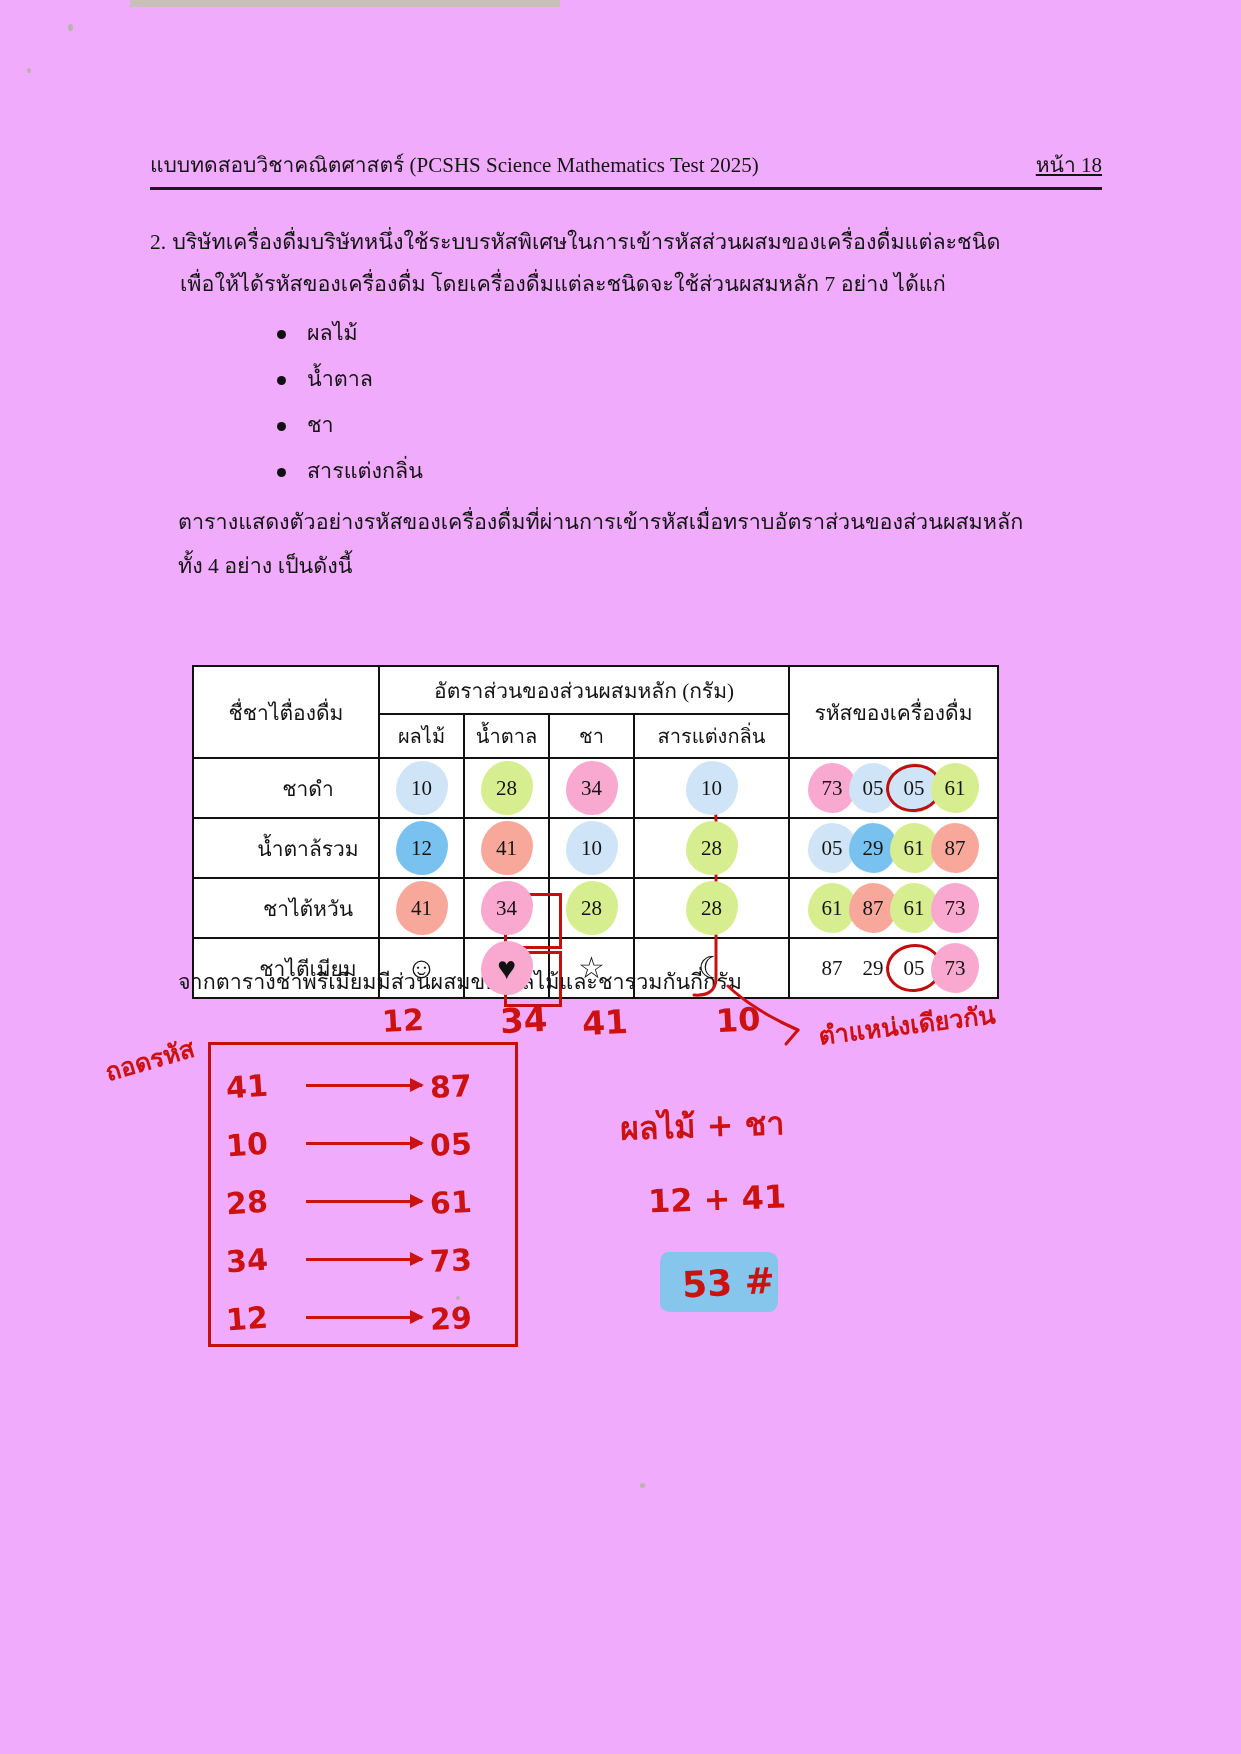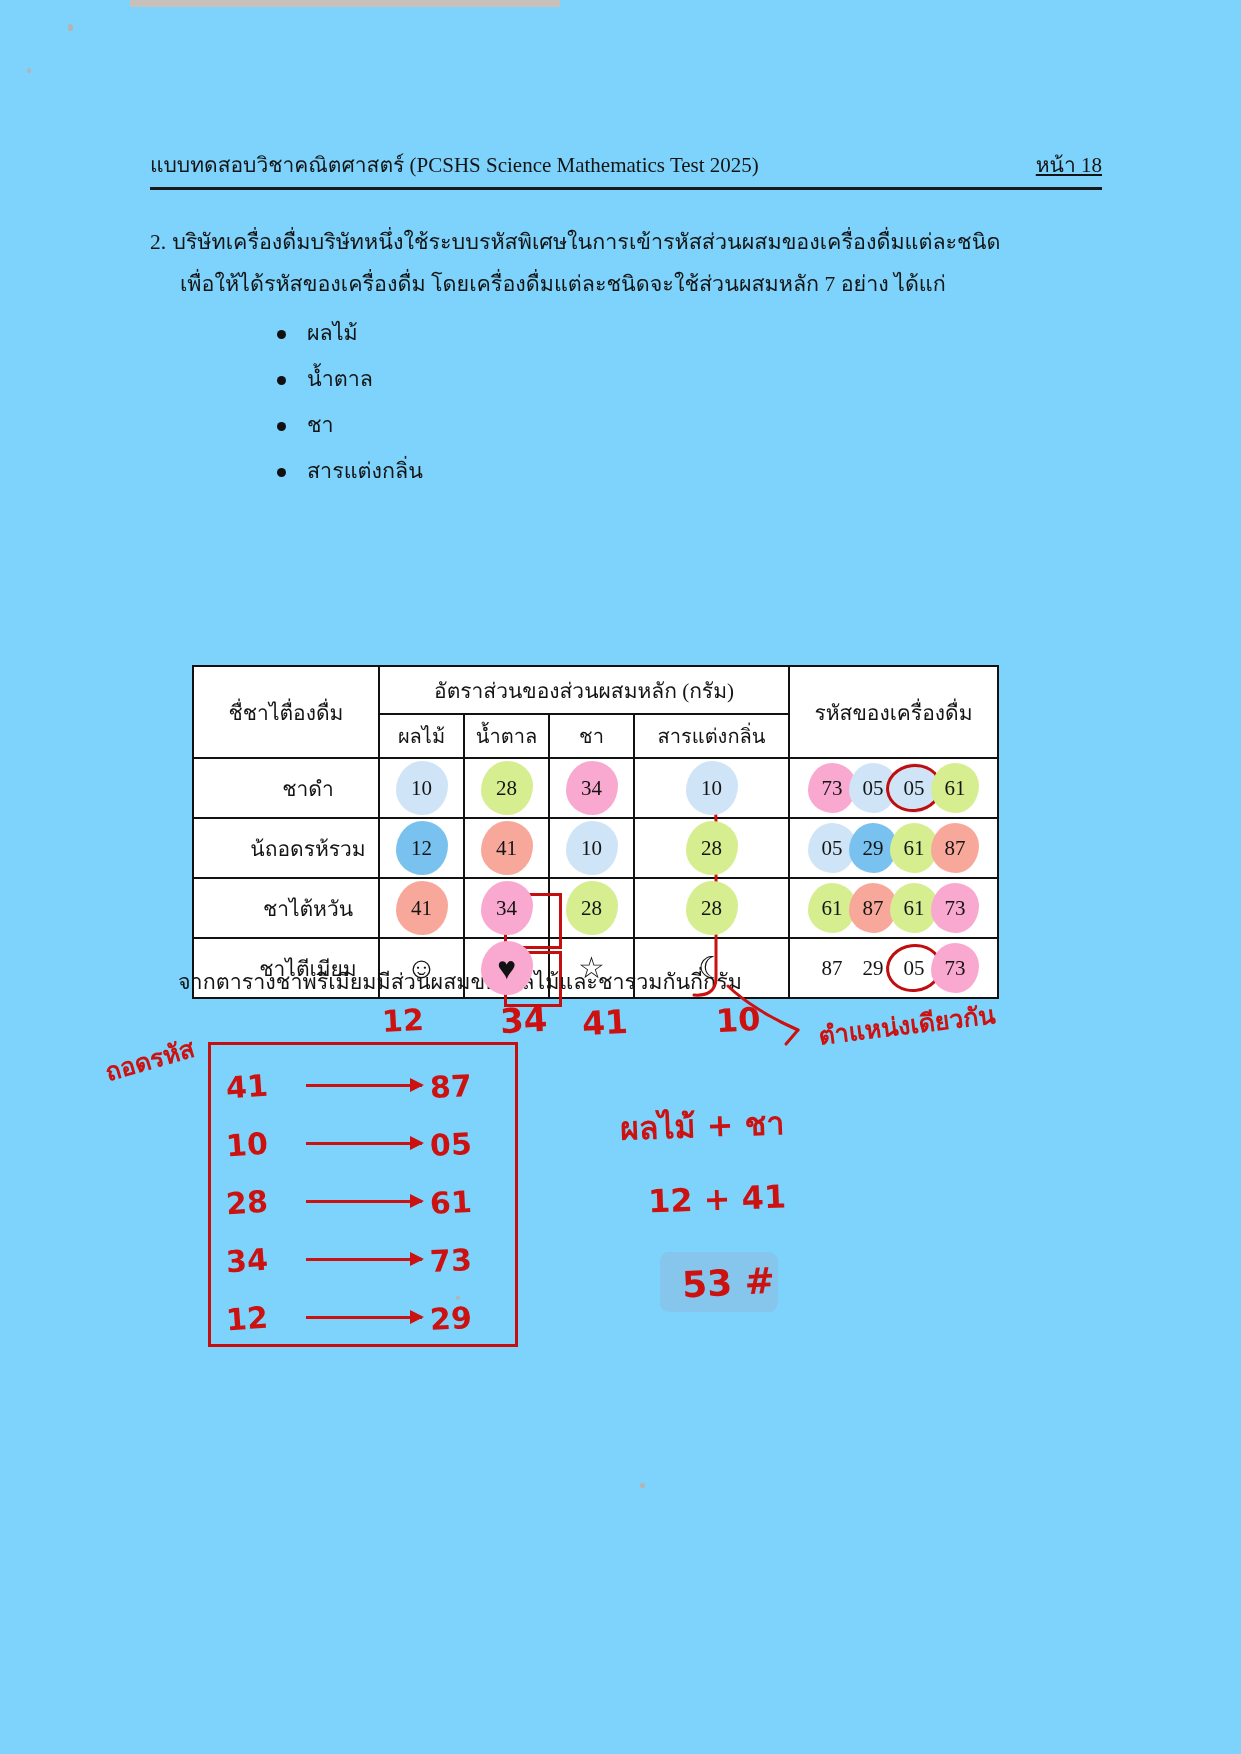"แบบทดสอบวิชาคณิตศาสตร์ (PCSHS Science" #page { background: #7dd3fc -> #f0abfc }
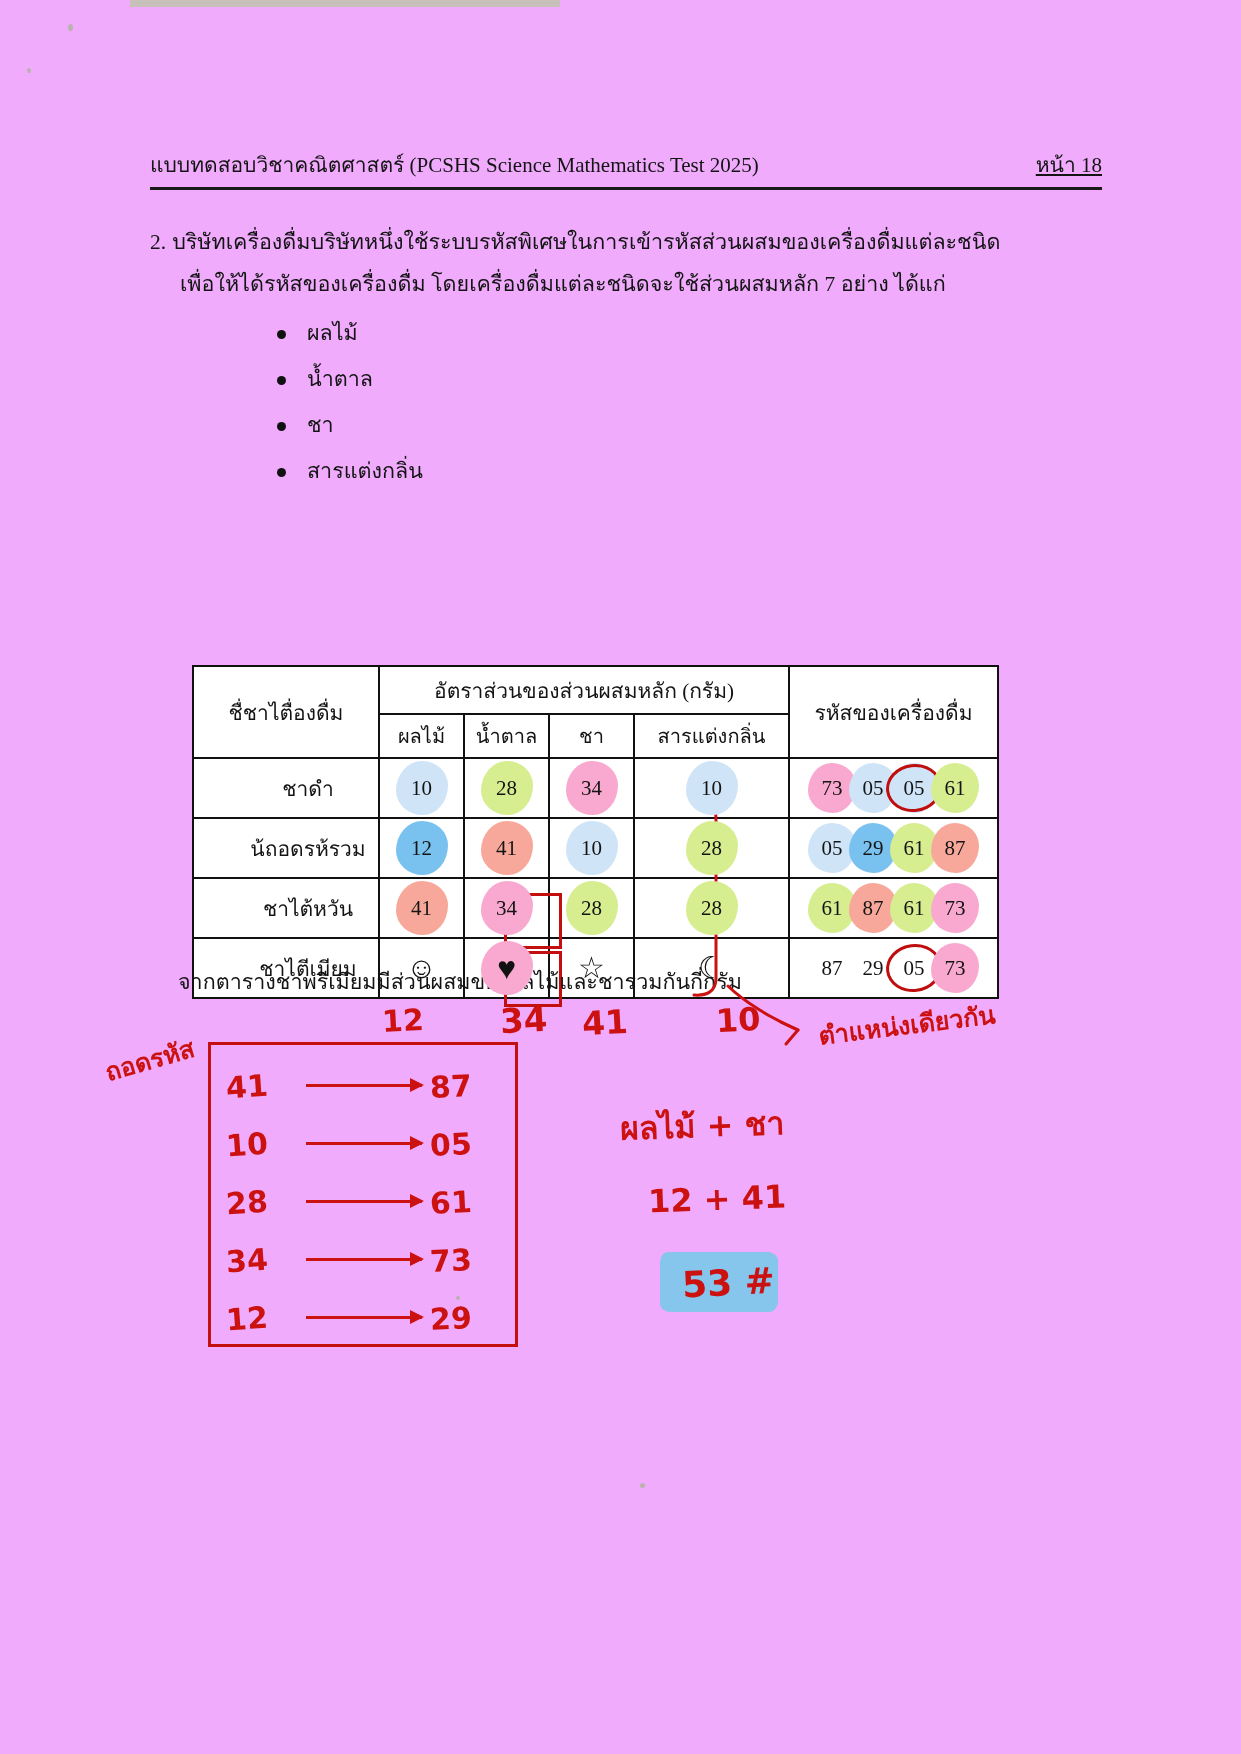"ตารางแสดงตัวอย่างรหัสของเครื่องดื่มที่ผ่" div.para { html: none -> <div> <div>ตารางแสดงตัวอย่างรหัสของเครื่องดื่มที่ผ่านการเข้ารหัสเมื่อทราบอัตราส่วนของส่วนผสมหลัก</div> <div>ทั้ง 4 อย่าง เป็นดังนี้</div> </div> }
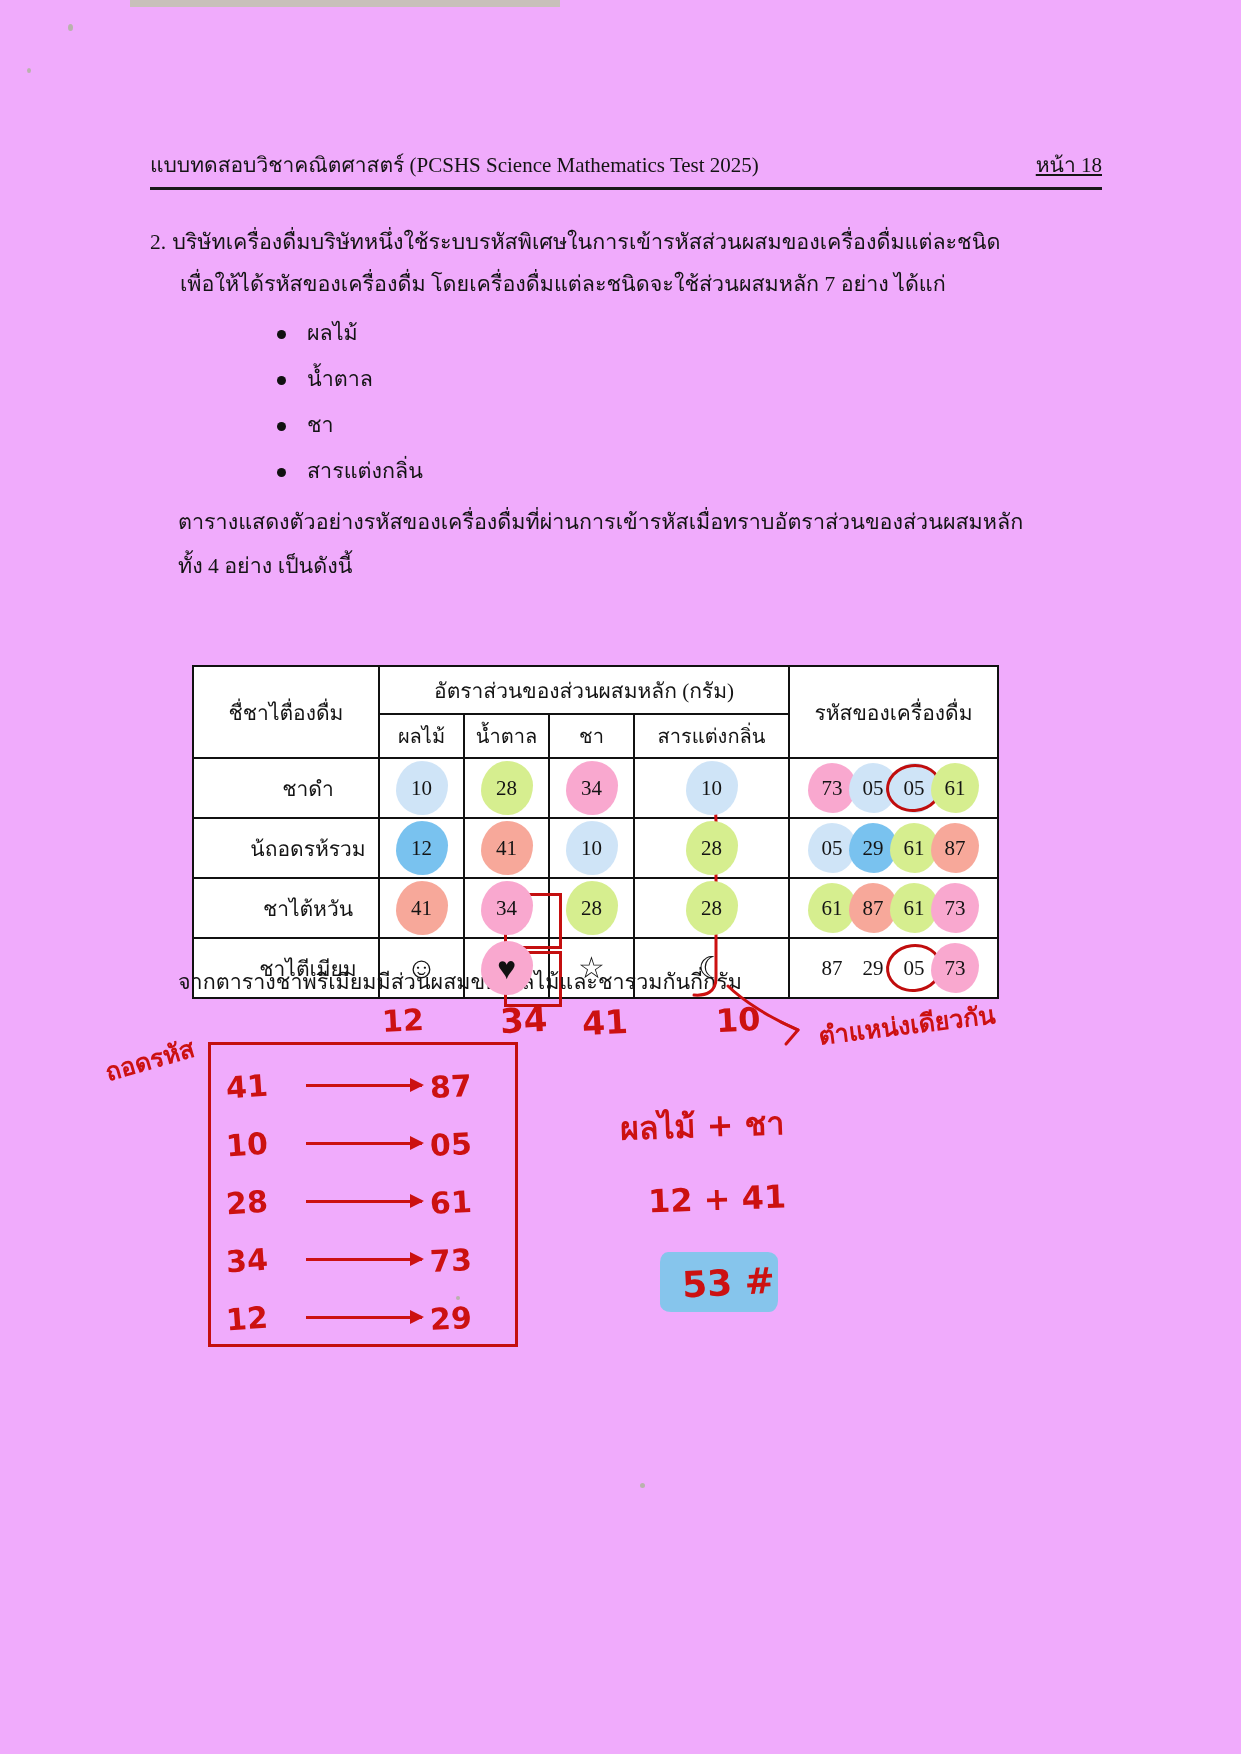"น้ถอดรห้รวม" td.row-name { text: น้ถอดรห้รวม -> น้ำตาล้รวม }
